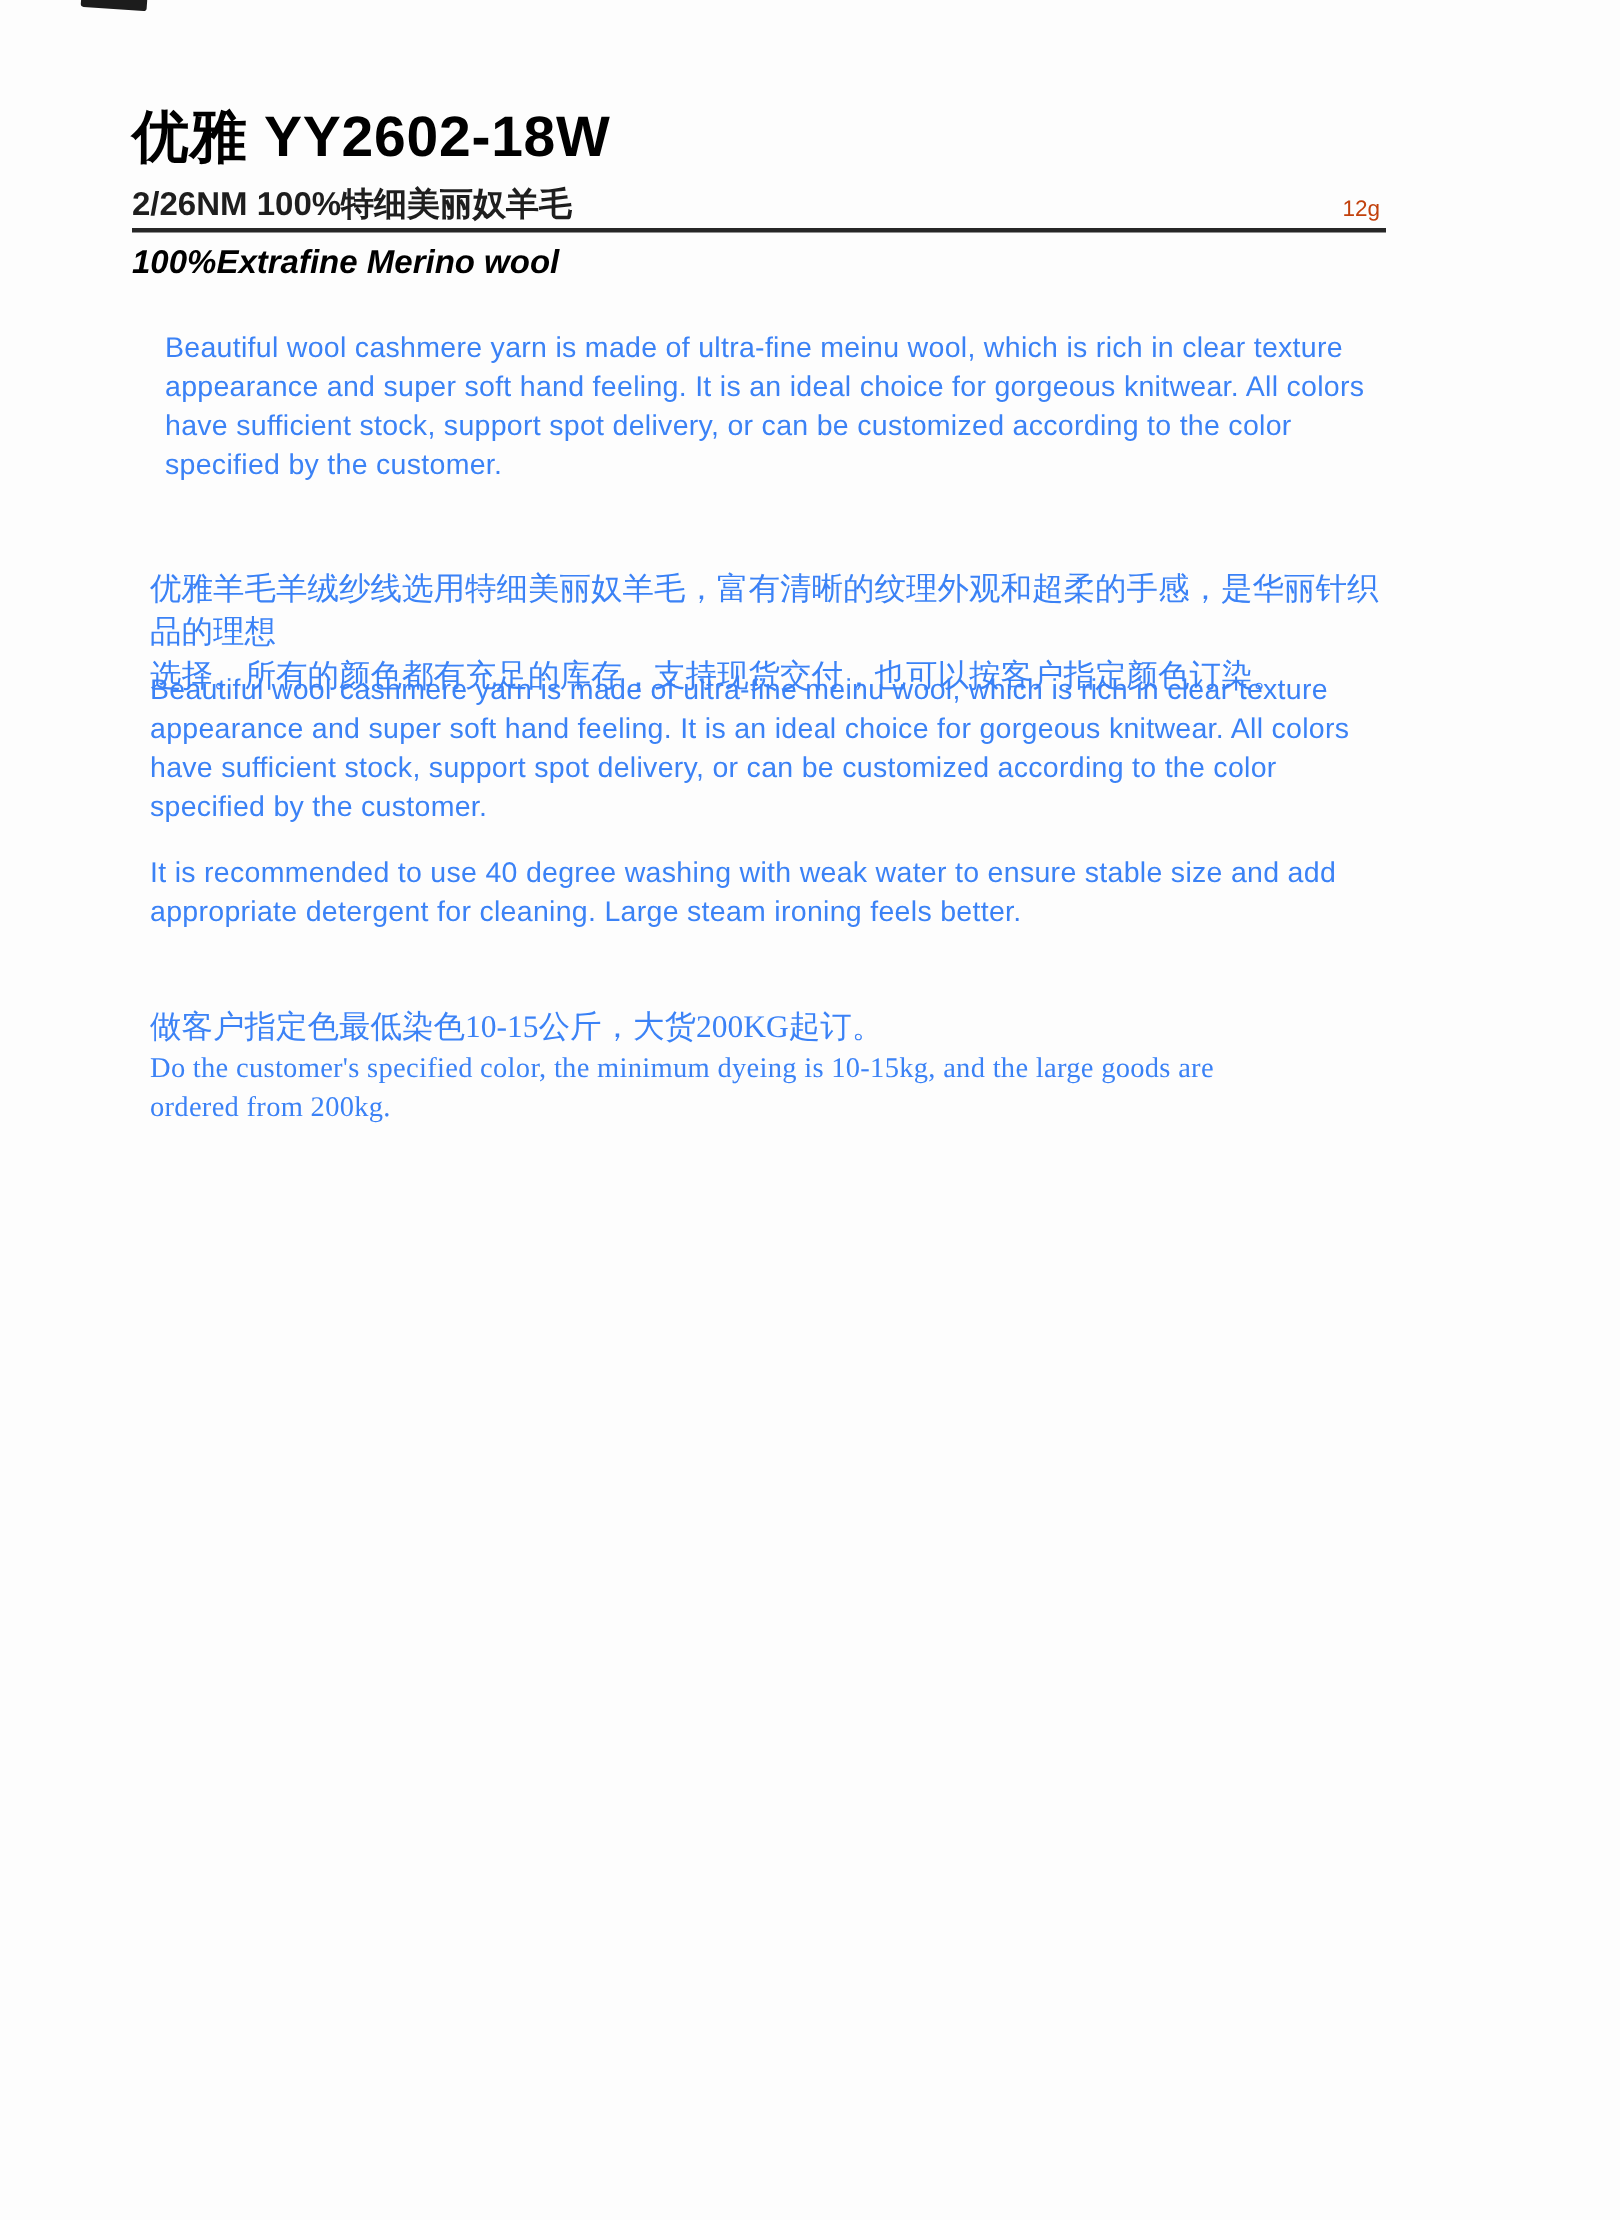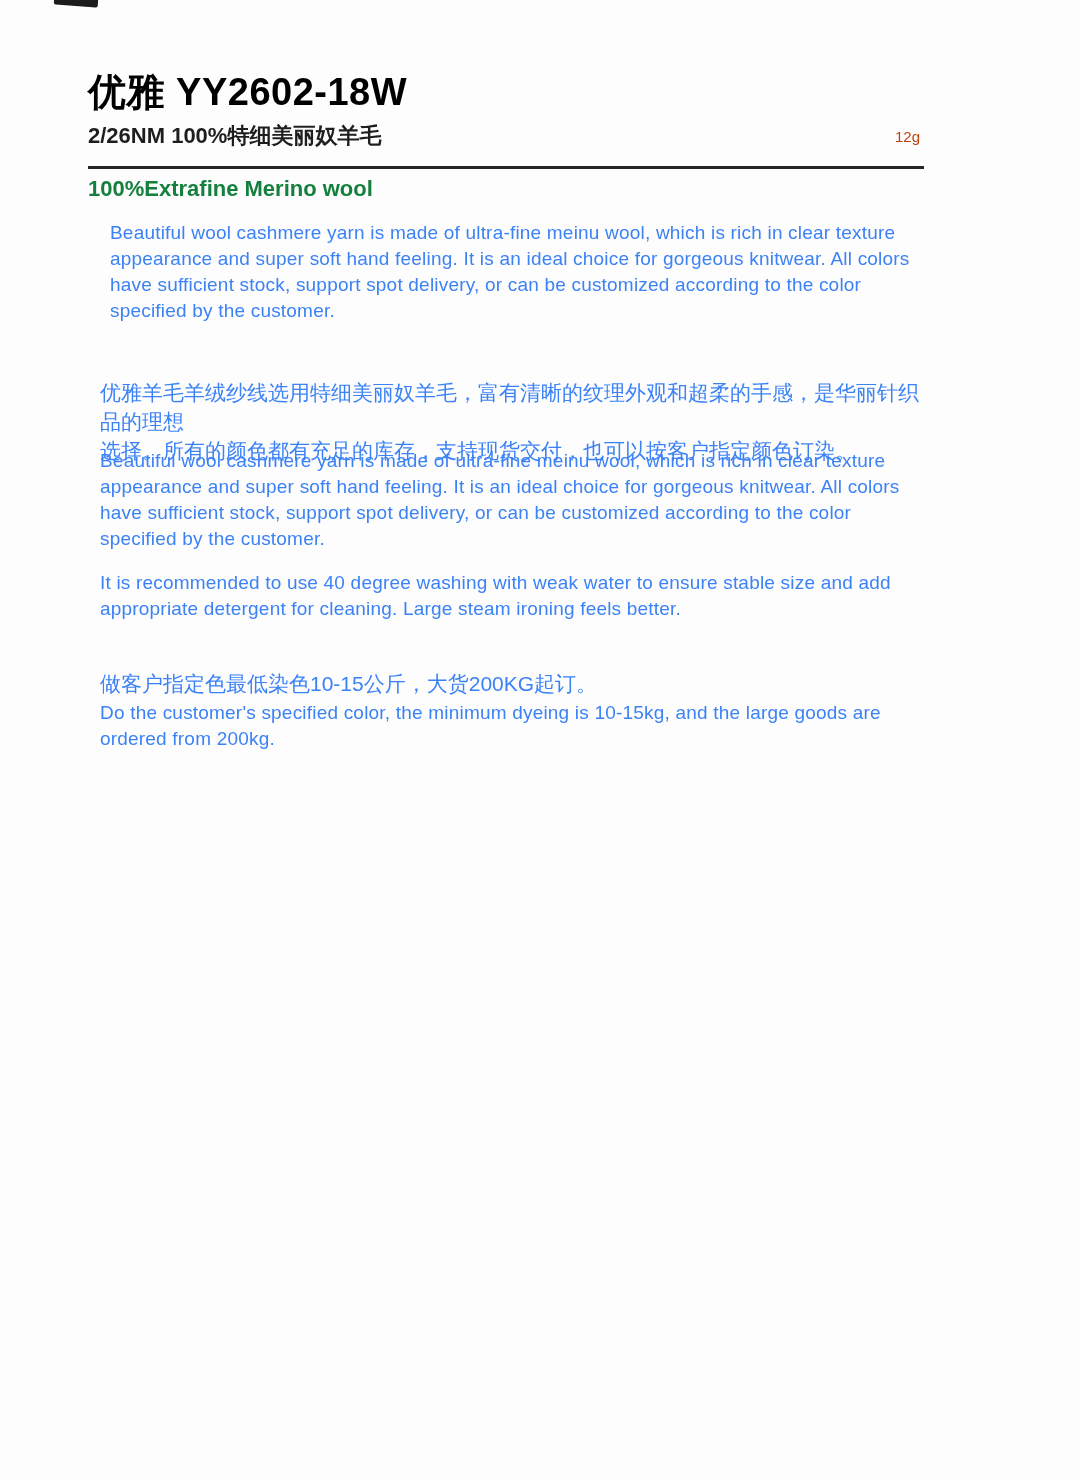"2/26NM 100%特细美丽奴羊毛" .sub-row { align-items: center -> flex-end; padding-bottom: 18px -> 4px }
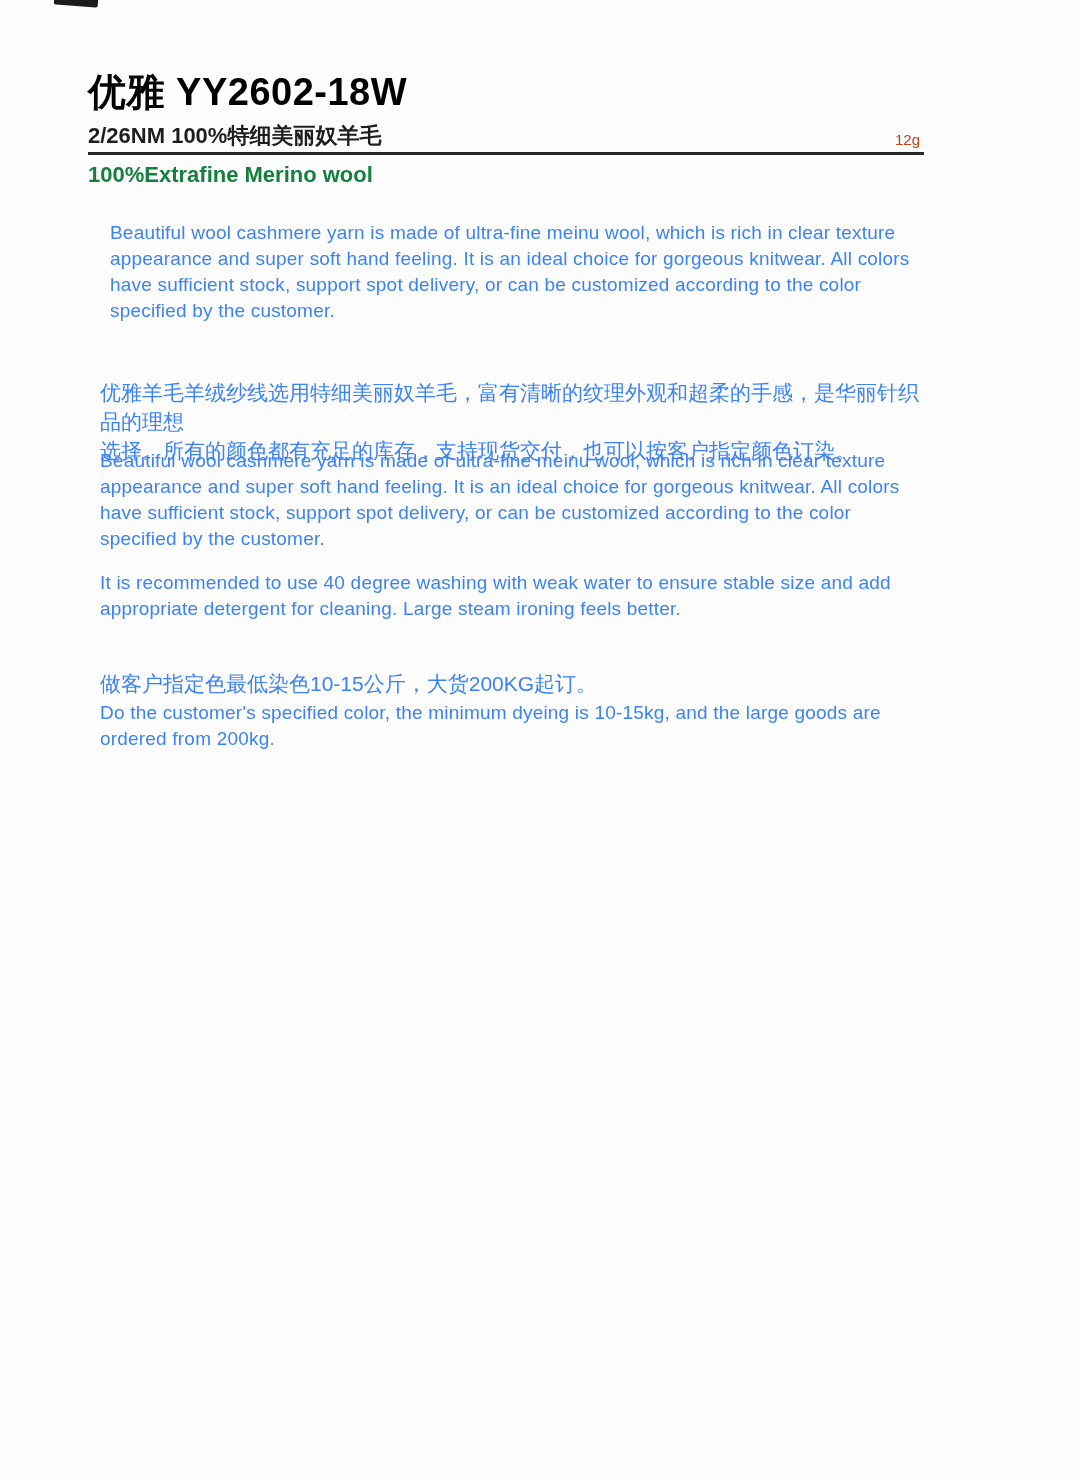"100%Extrafine Merino wool" .material-en { color: #15803d -> #000000; font-style: none -> italic }
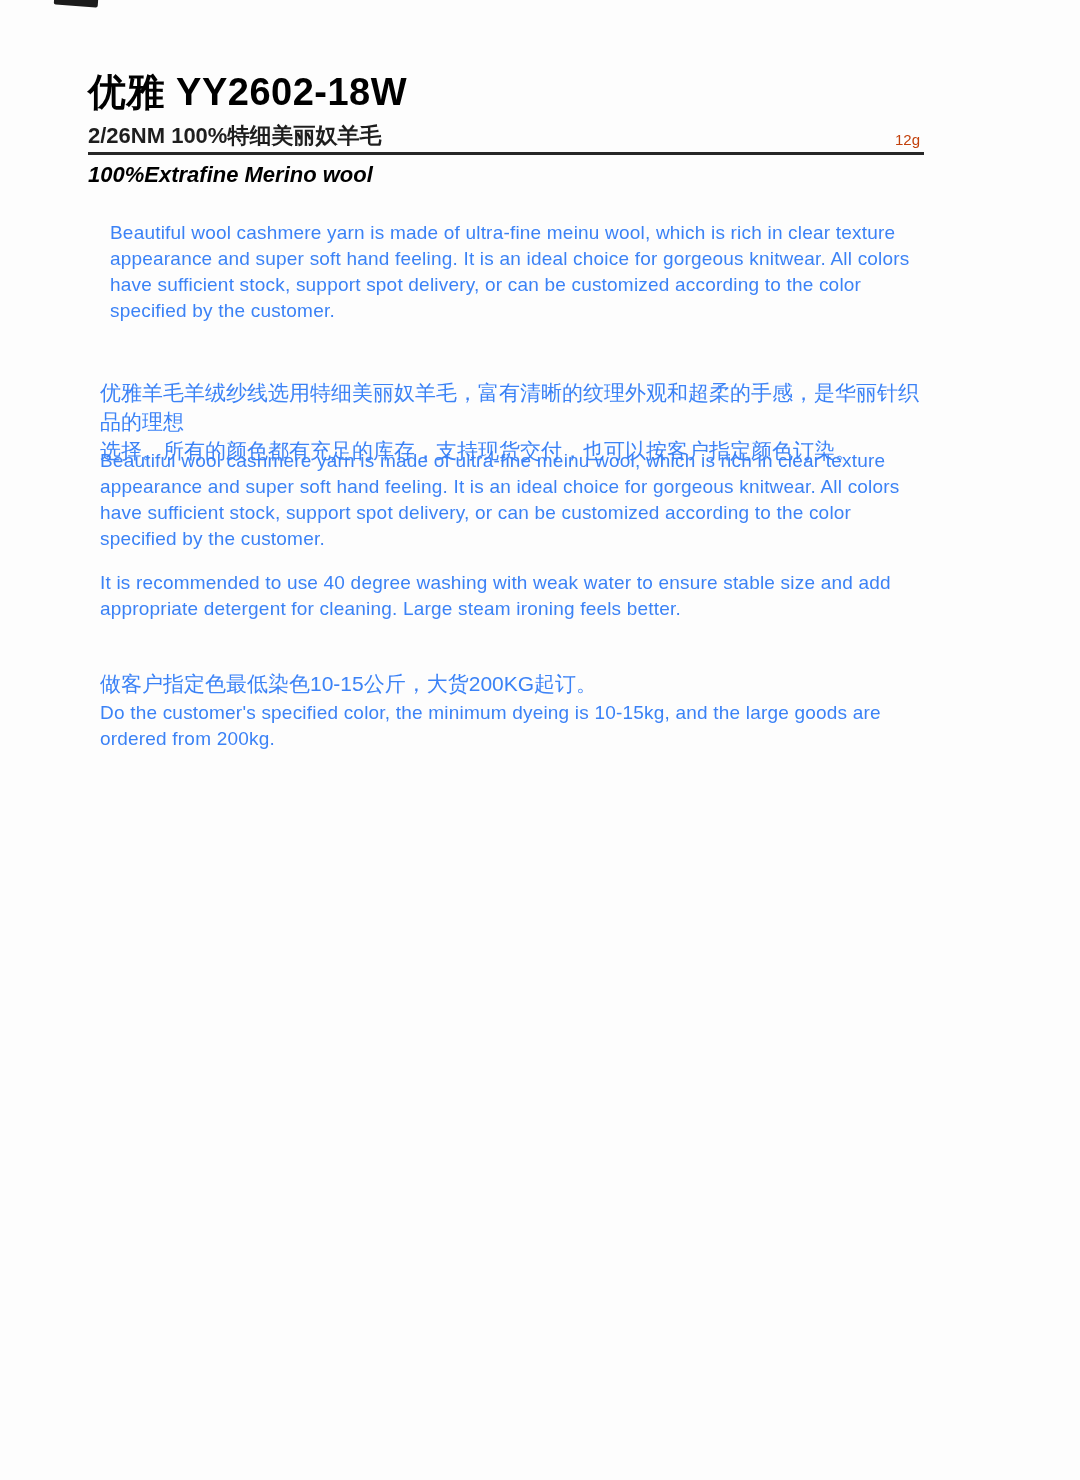"做客户指定色最低染色10-15公斤，大货200KG起订。" .dyeing-block { font-family: none -> Liberation Serif, serif }
